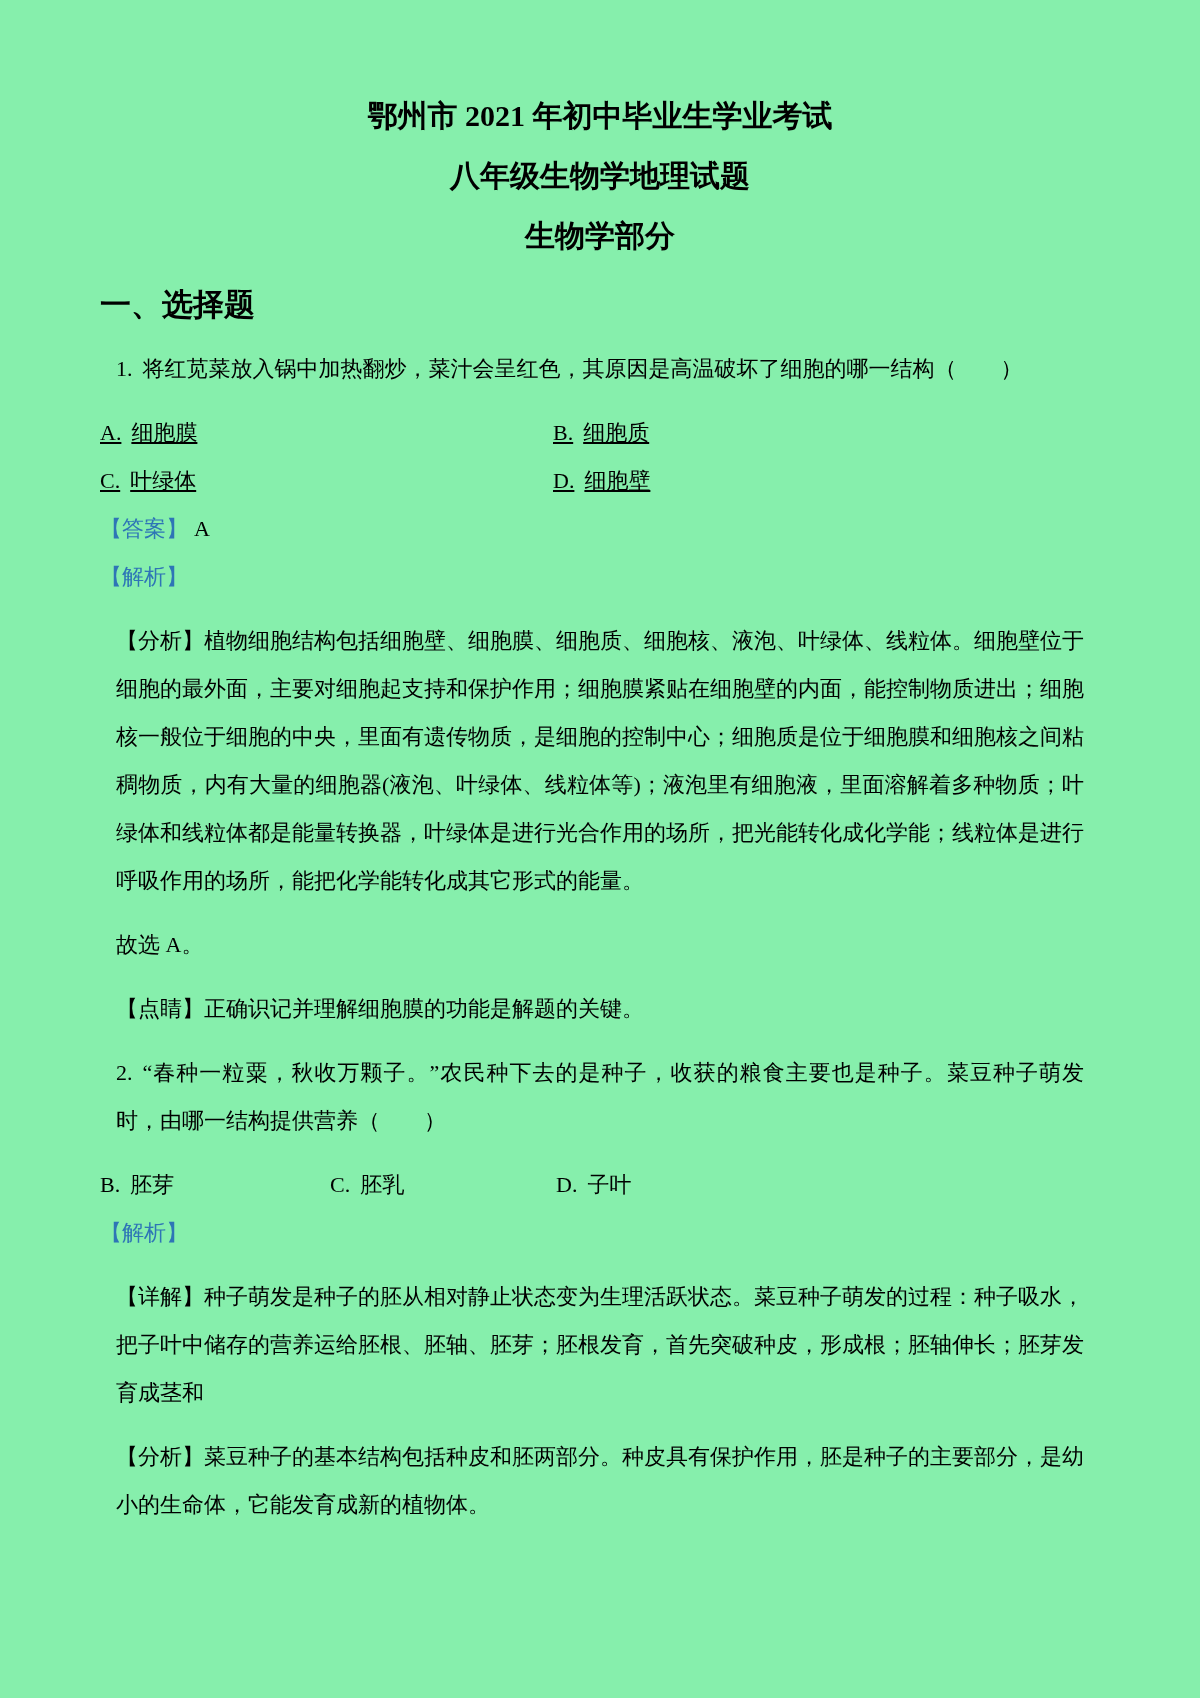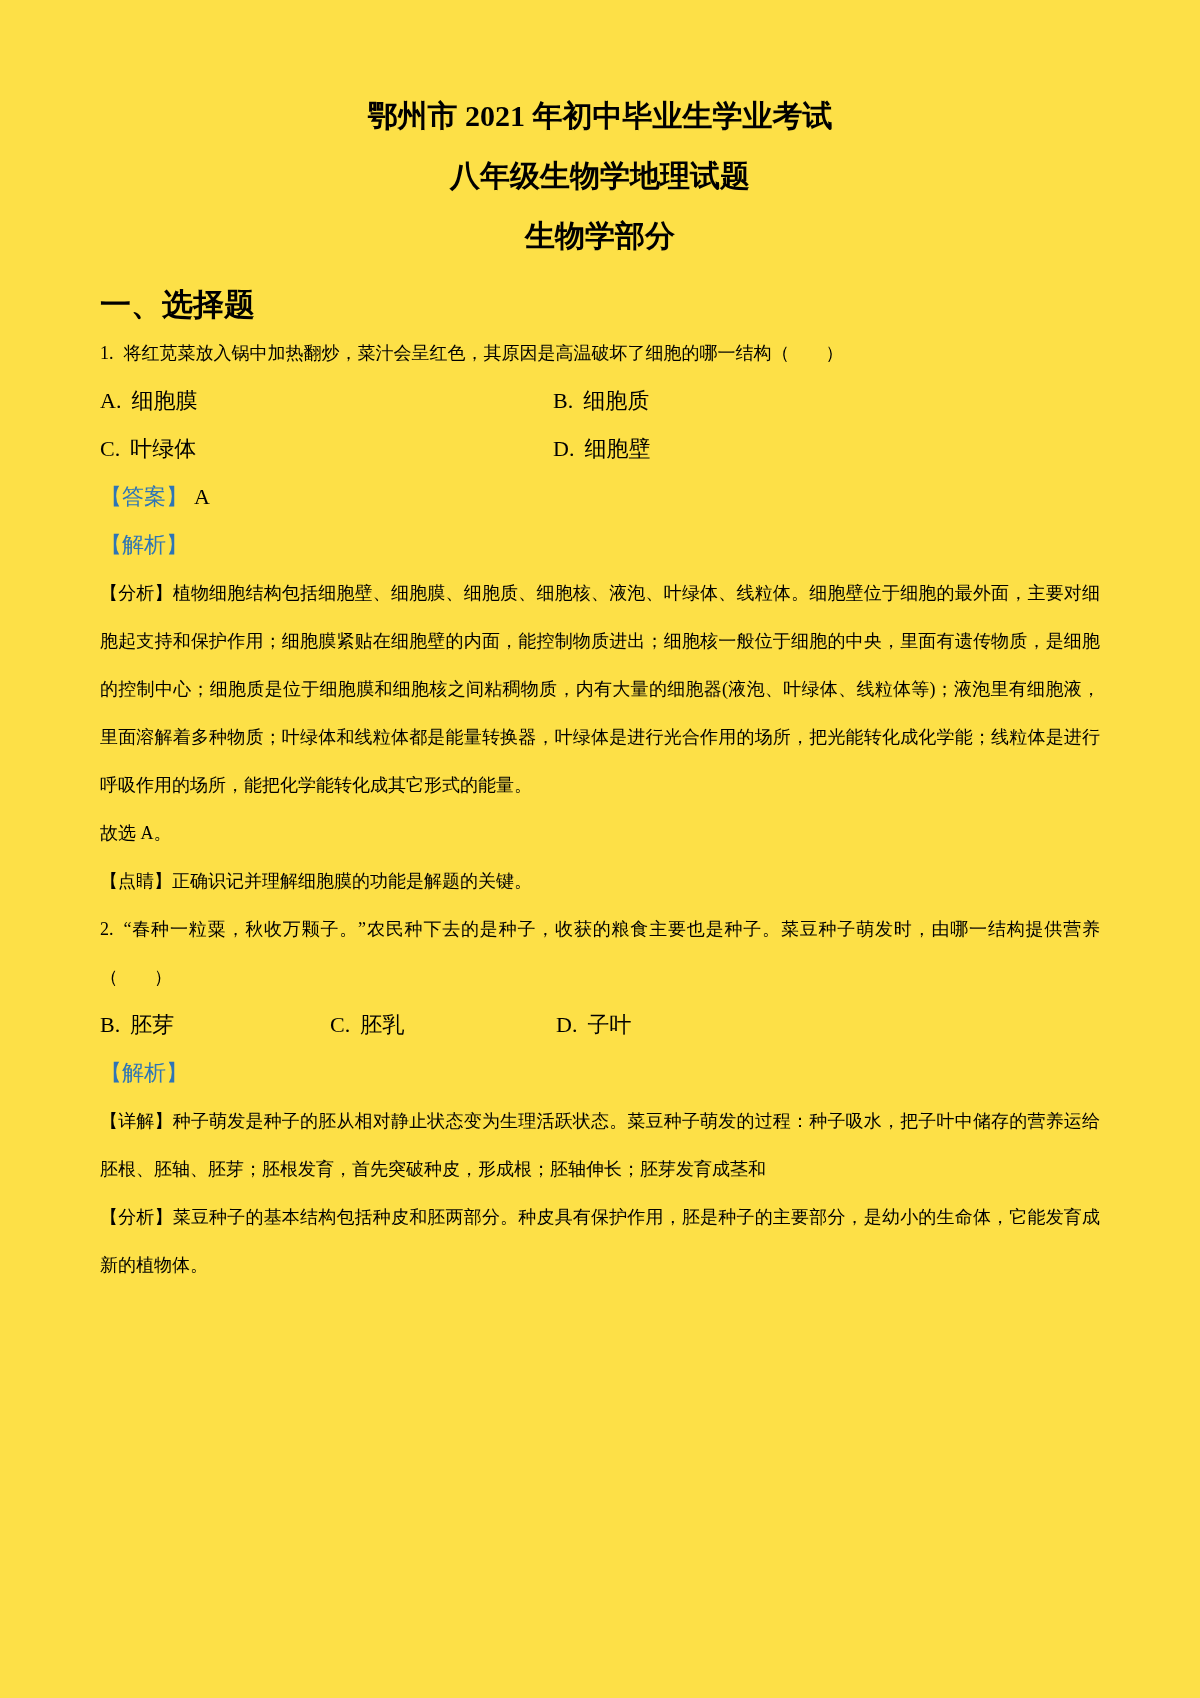"鄂州市 2021 年初中毕业生学业考试" .page { background: #fde047 -> #86efac }
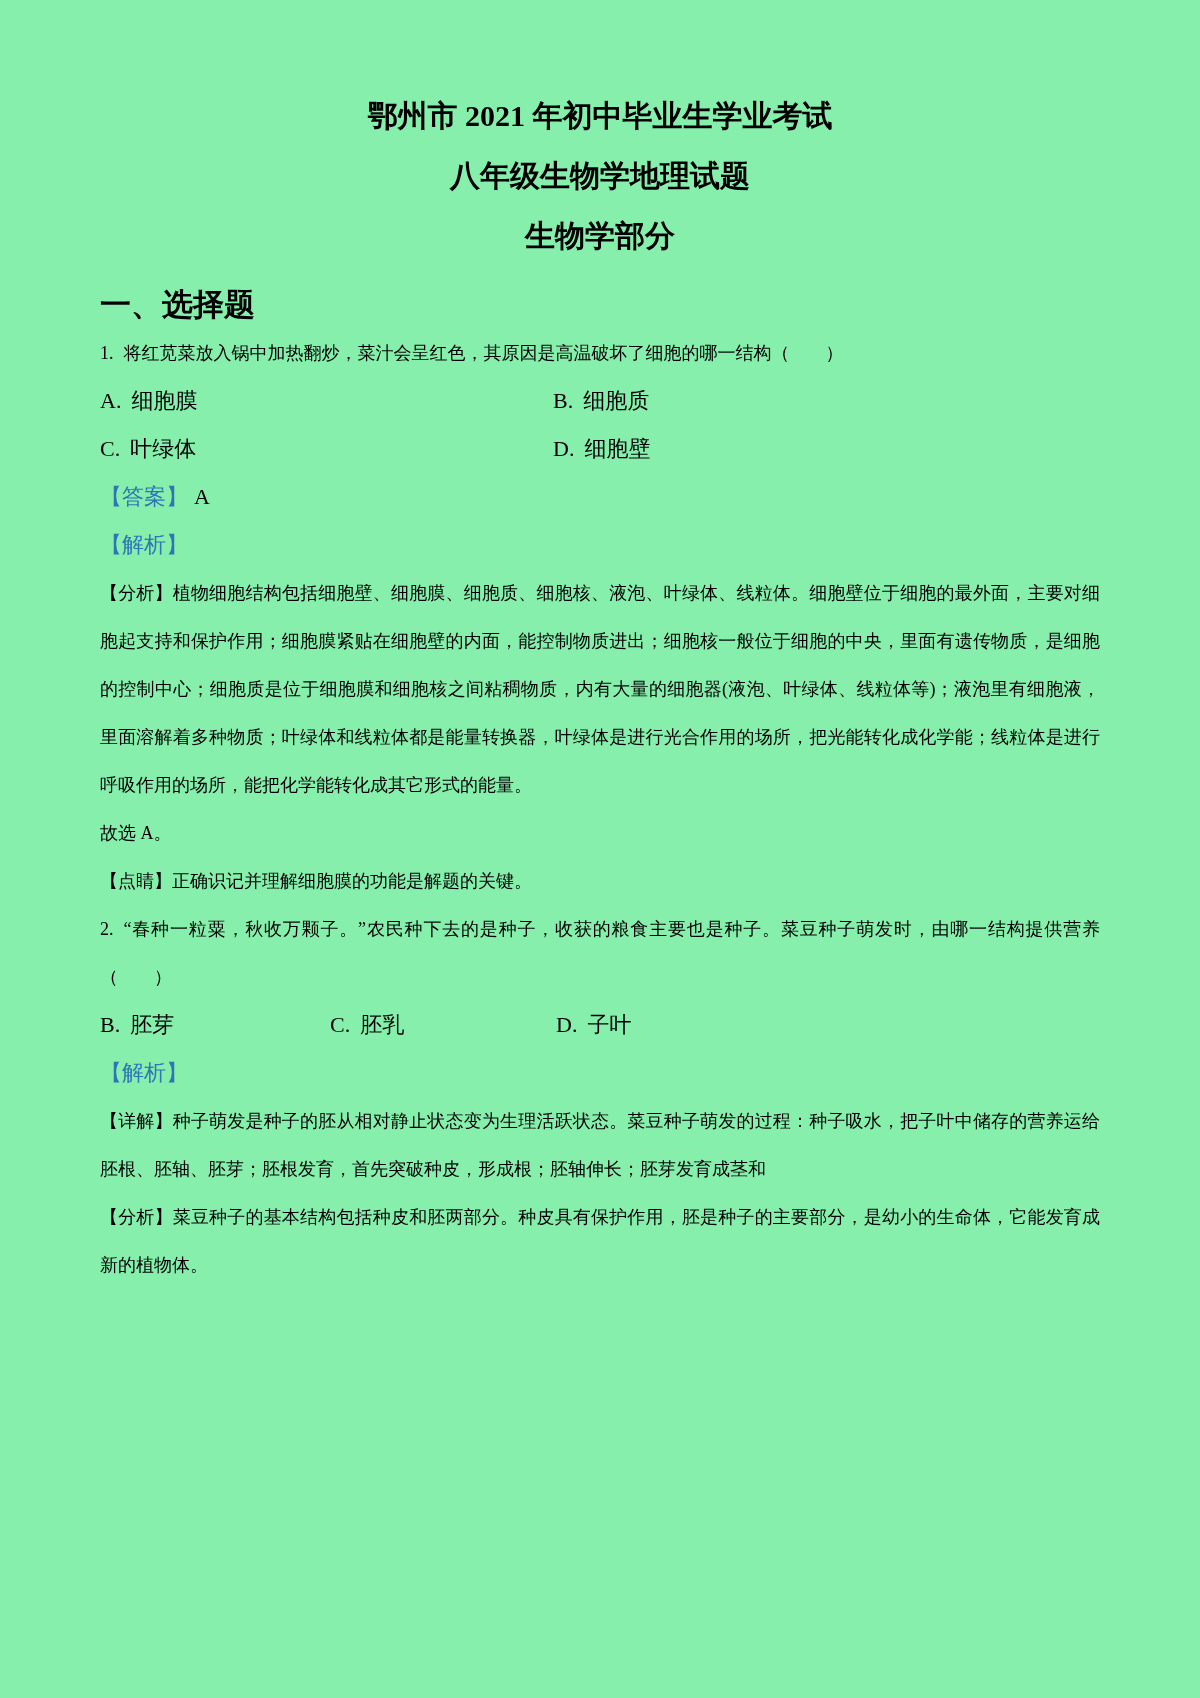"1. 将红苋菜放入锅中加热翻炒，菜汁会呈红色，其原因是高温破坏了细胞的哪一结构（" .para { font-size: 18px -> 22px; margin: 0 -> 16px }
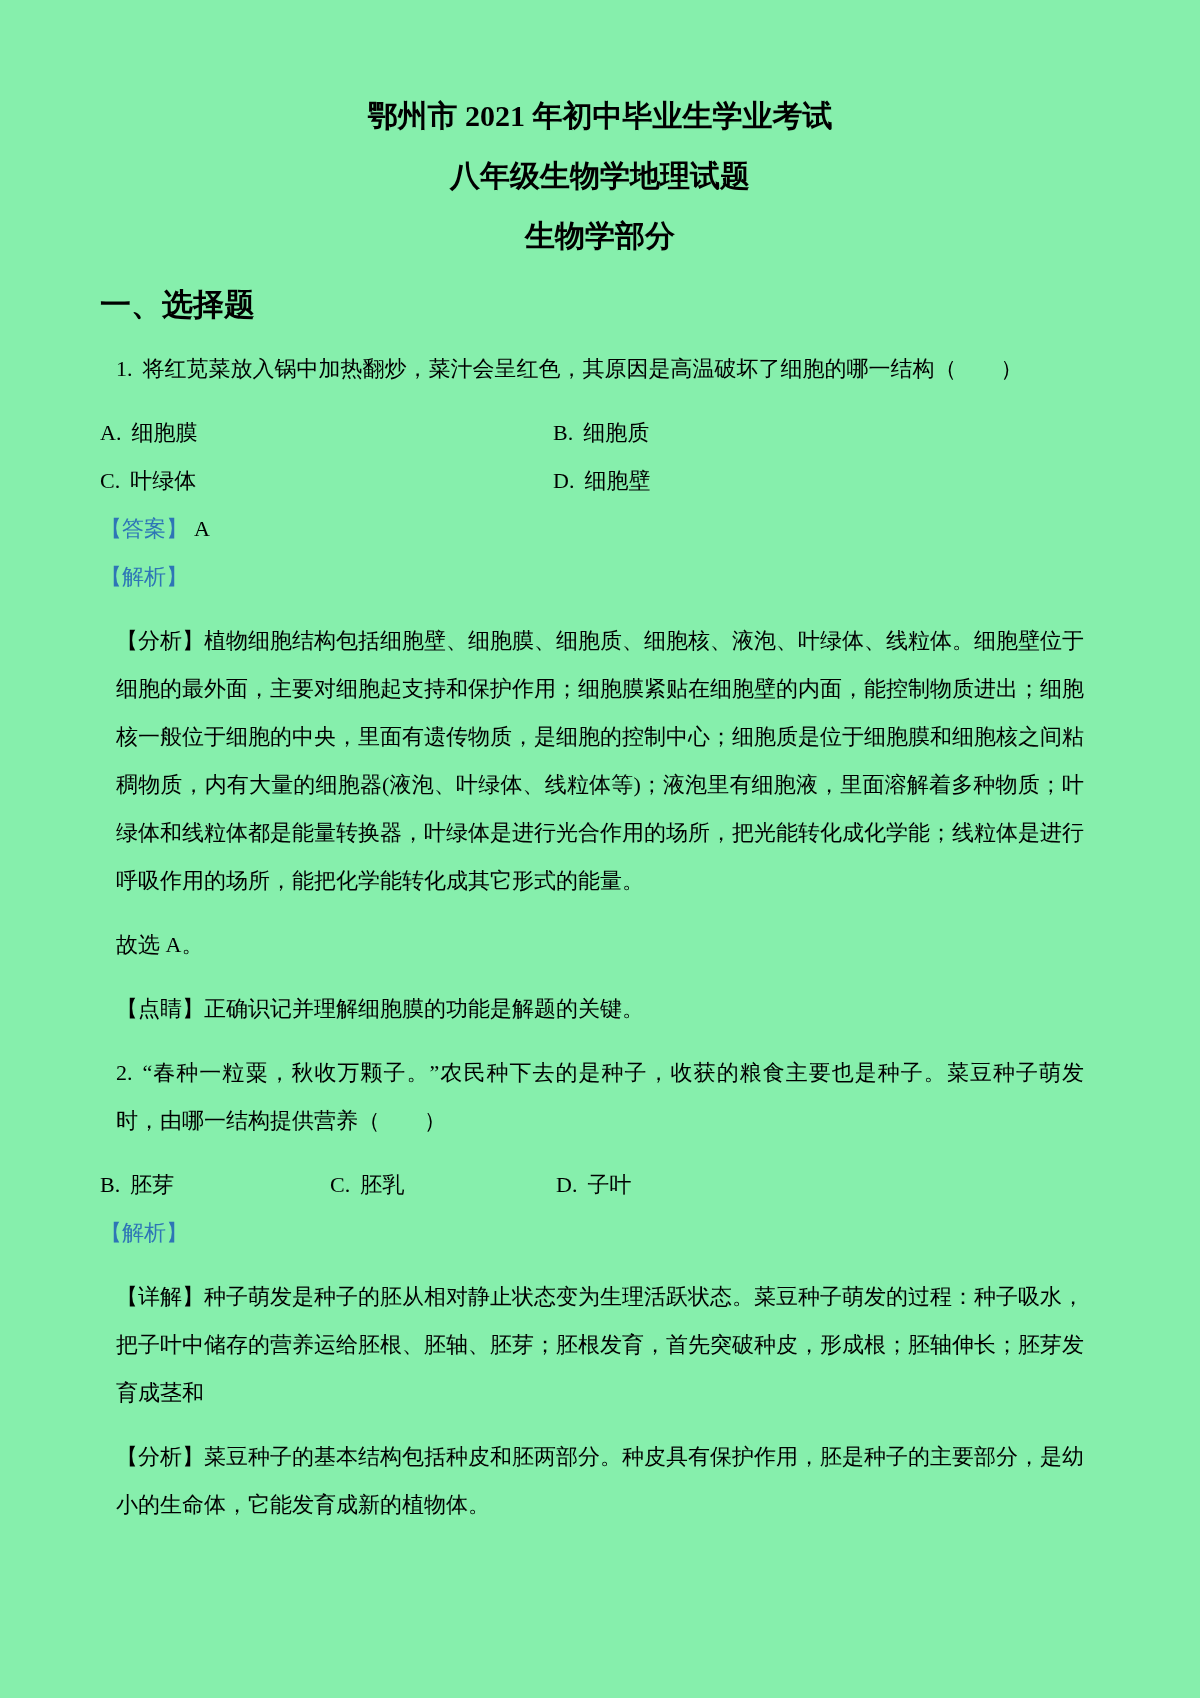"A. 细胞膜" .options-2col { text-decoration: none -> underline }
